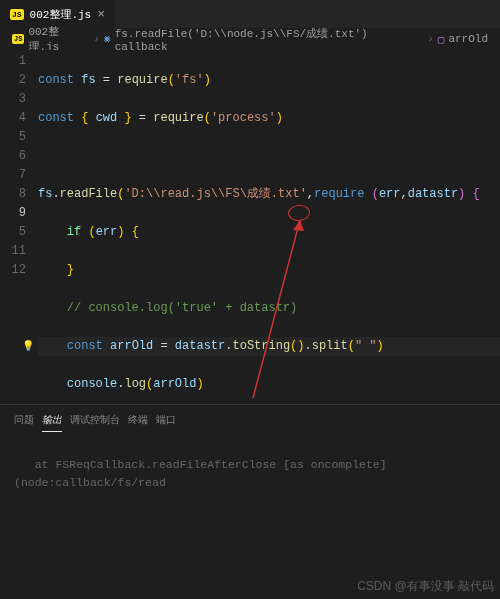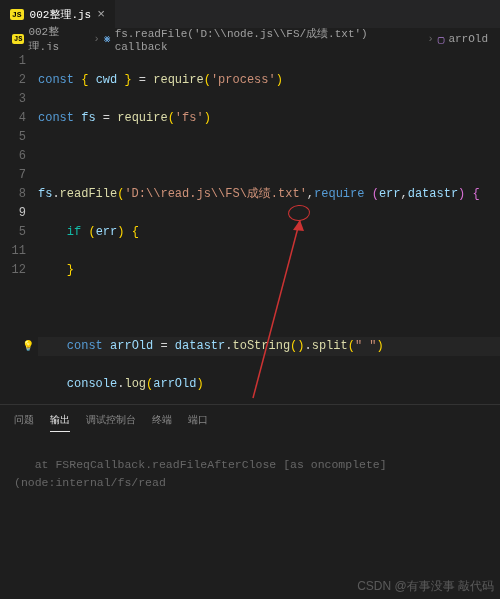"const { cwd } =" div.line { order: before "const fs = require('fs')" -> after "const fs = require('fs')" }
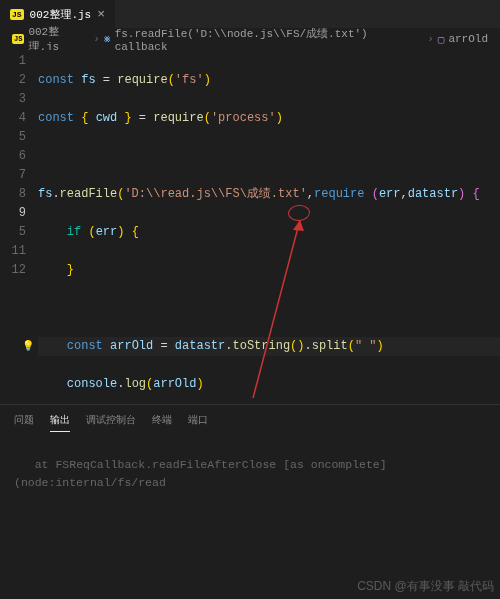"if" .kw2 { color: #14b8a6 -> #86efac }
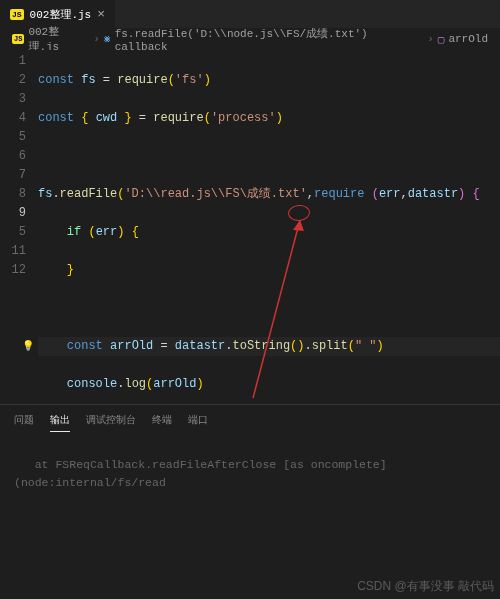"// console.log('true' + datastr)" span.cmt { html: none -> <span>// console.log('true' + datastr)</span> }
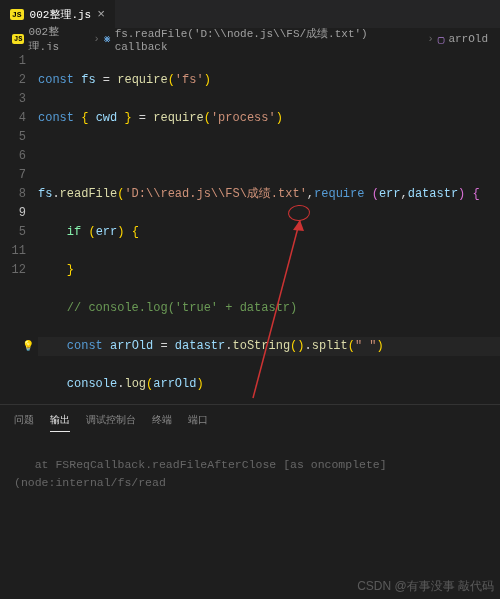"问题" .panel-tabs { gap: 16px -> 8px }
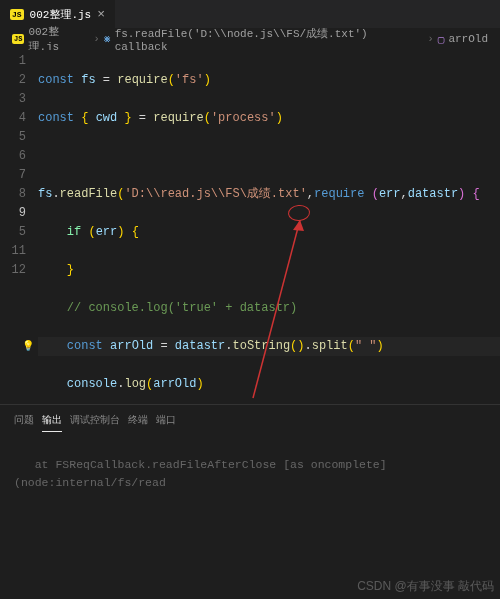"输出" .panel-tabs .ptab.active { font-style: none -> italic }
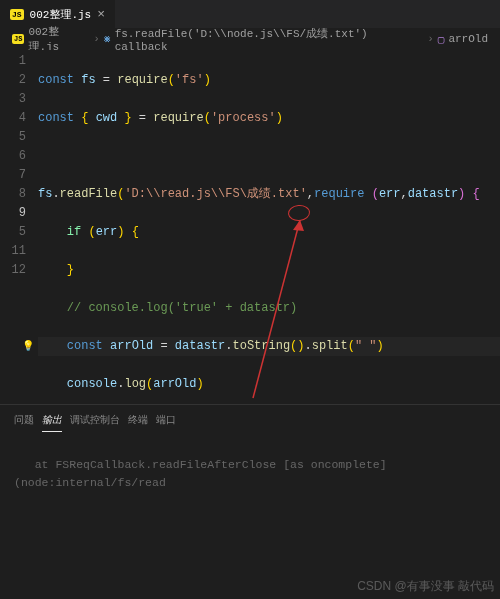"at FSReqCallback.readFileAfterClose [as" div.term-dim { text: node:internal/fs/read -> node:callback/fs/read }
